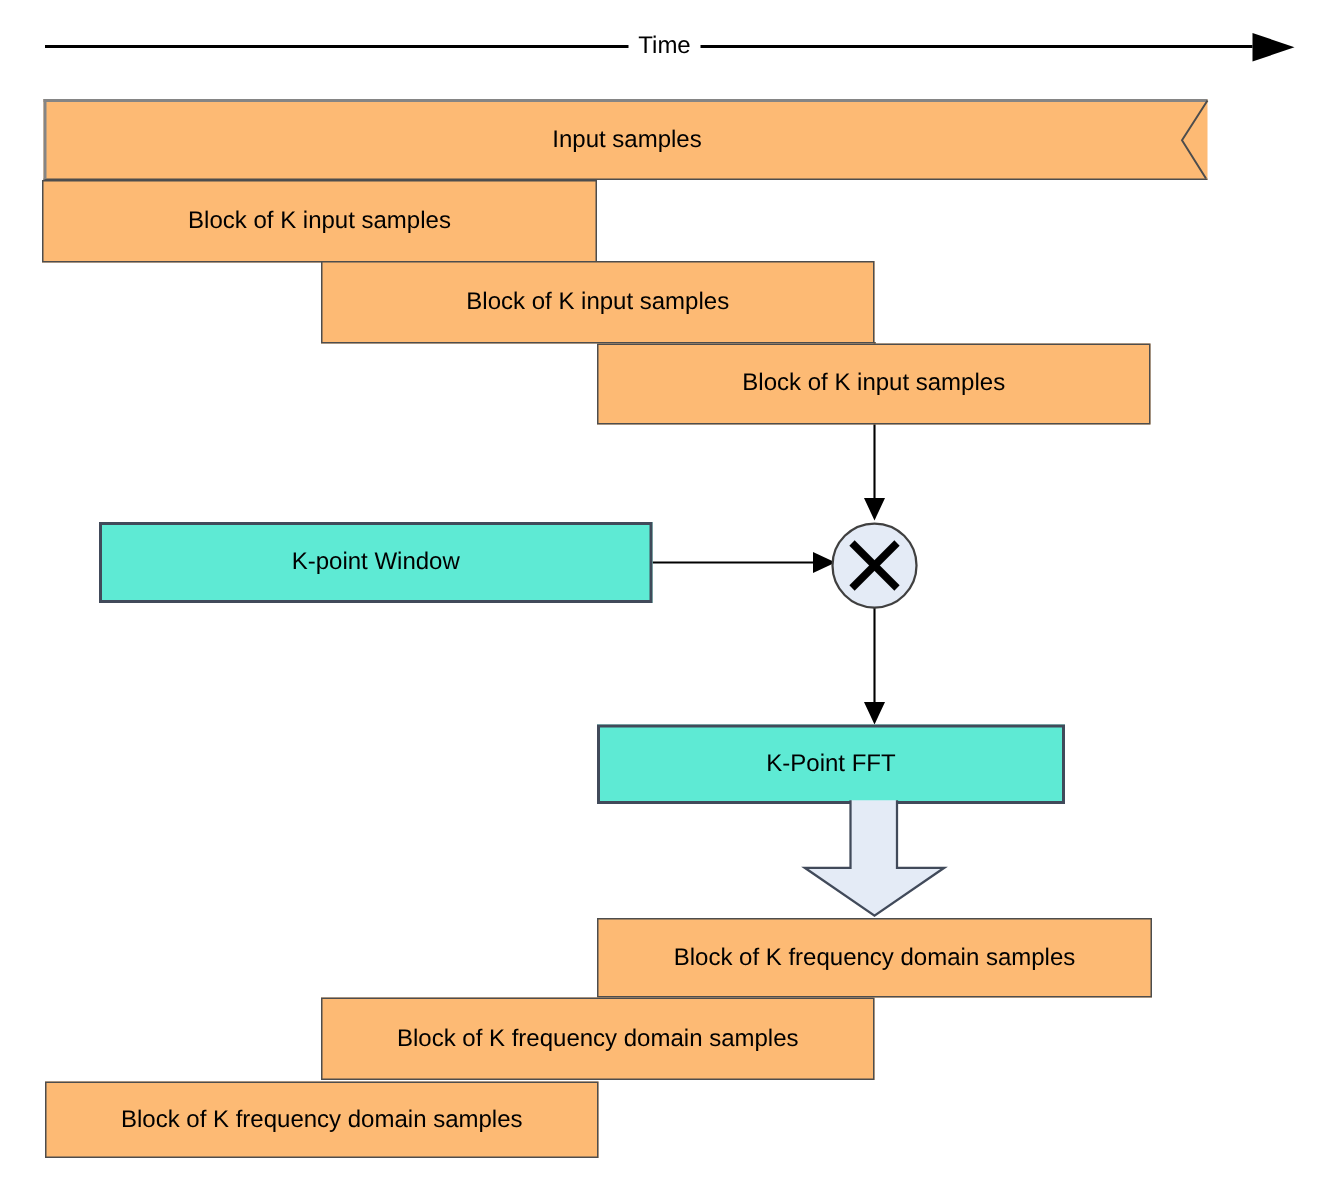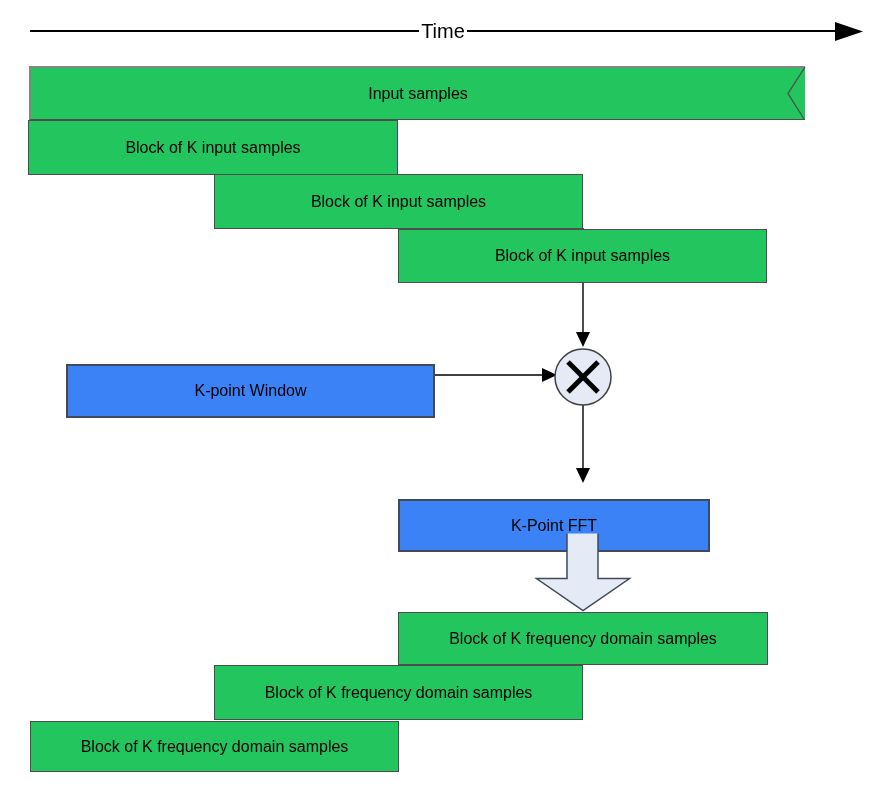"Time" #time-label { font-size: 20px -> 16px }
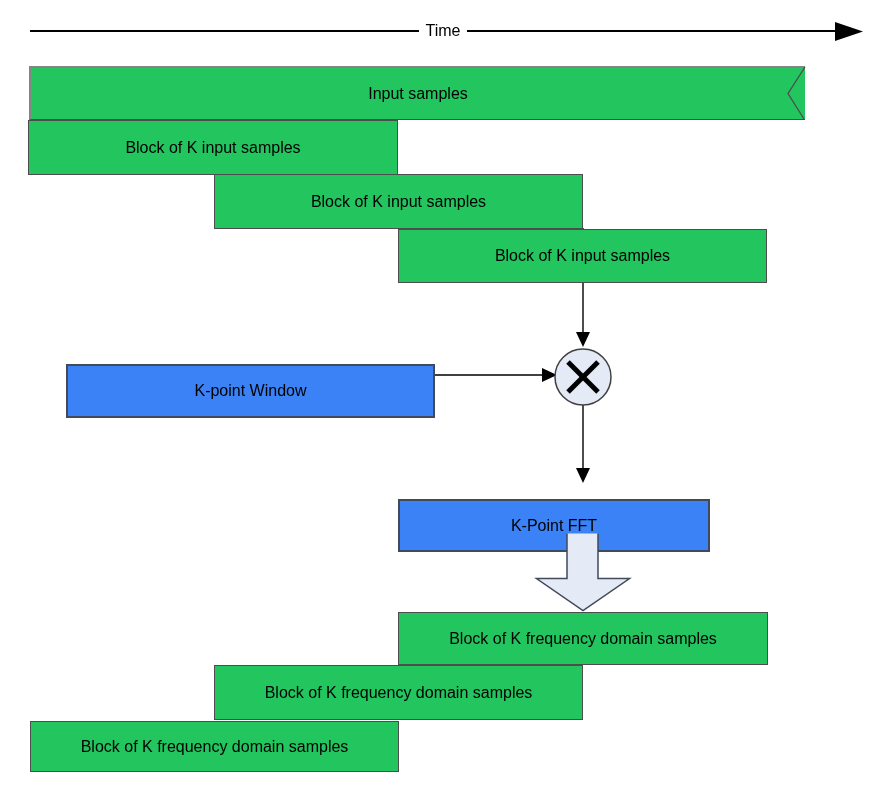"Input samples" .box { background: #22c55e -> #fdba74 }
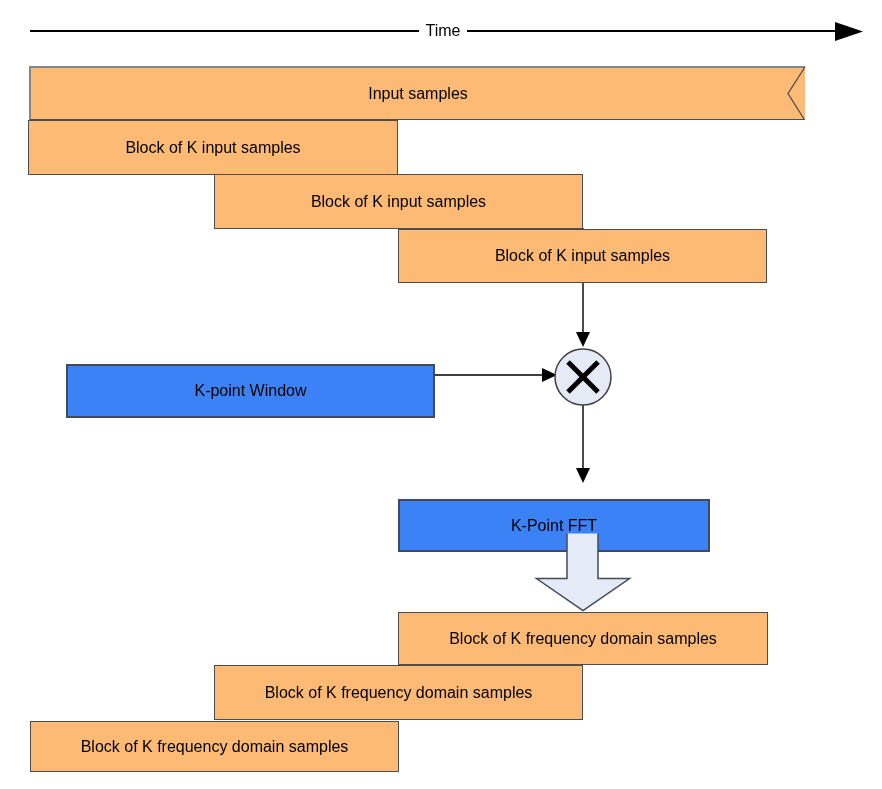"K-point Window" .box.blue { background: #3b82f6 -> #5eead4; margin-top: 16px -> none }
